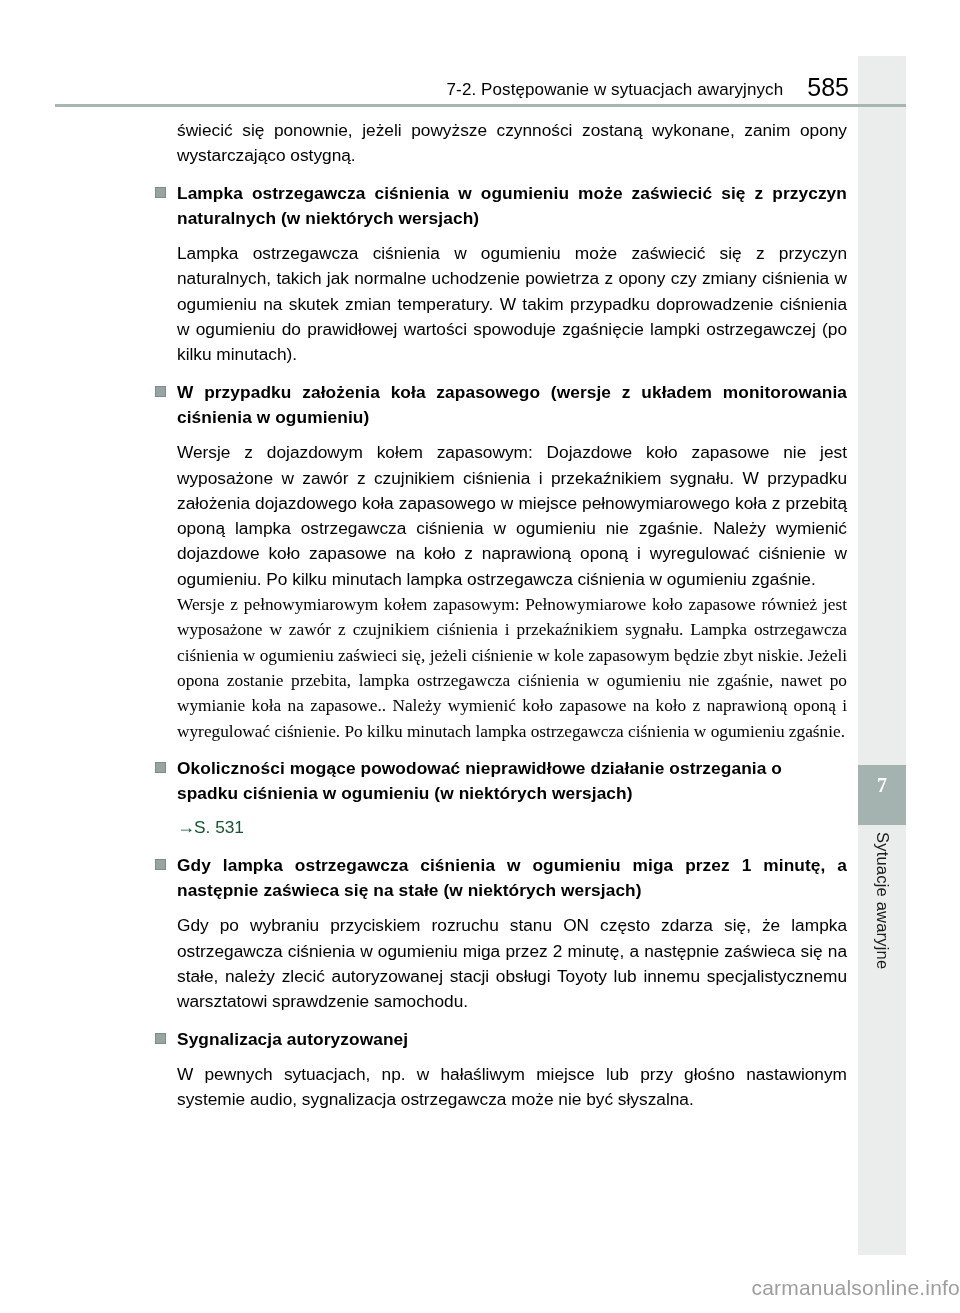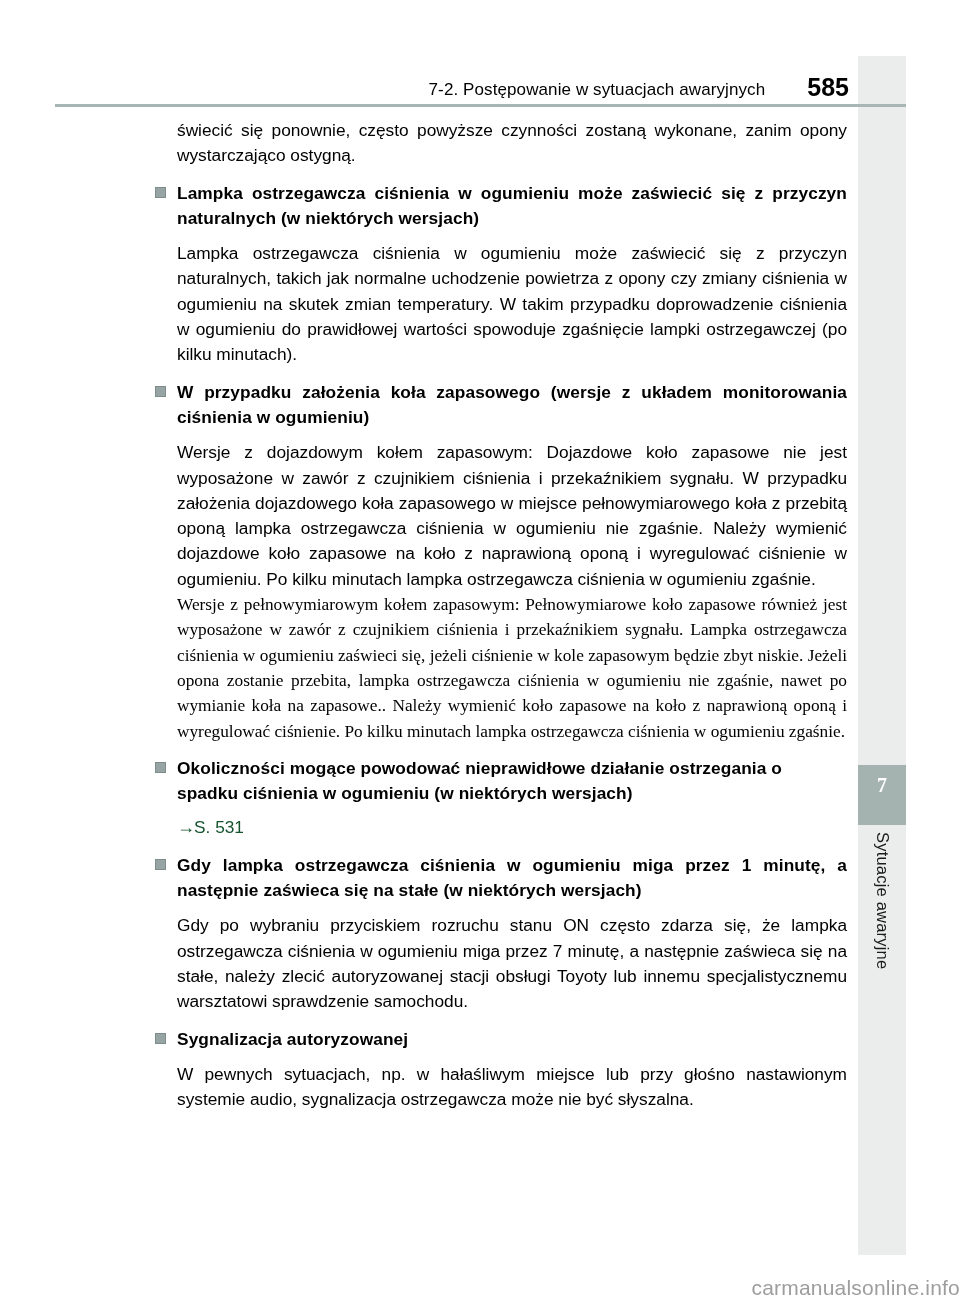"585" .header-page { font-weight: bold -> normal; margin-left: 42px -> 24px }
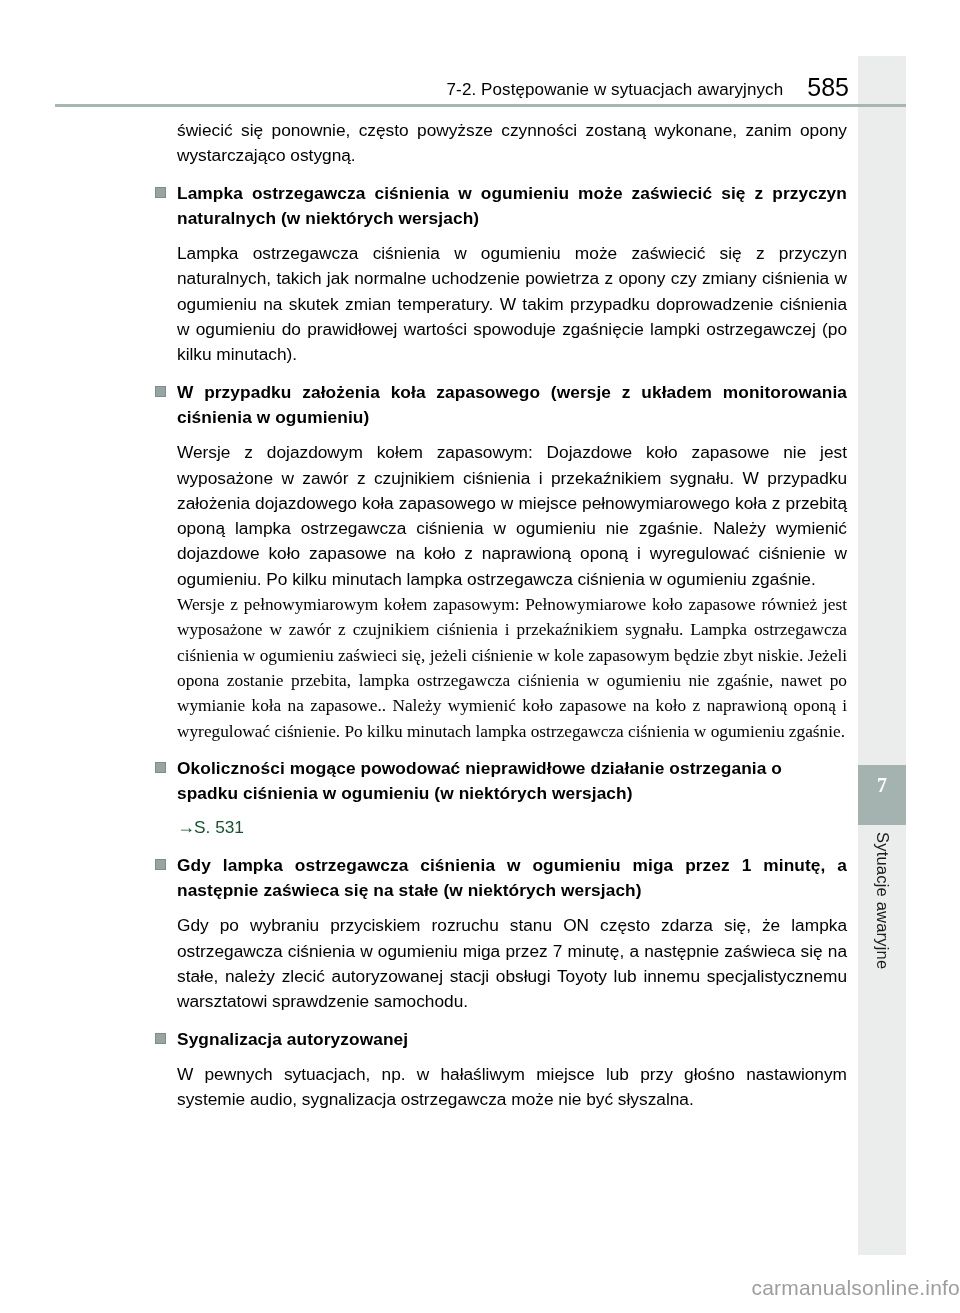"świecić się ponownie, często powyższe" p.para { text: często -> jeżeli }
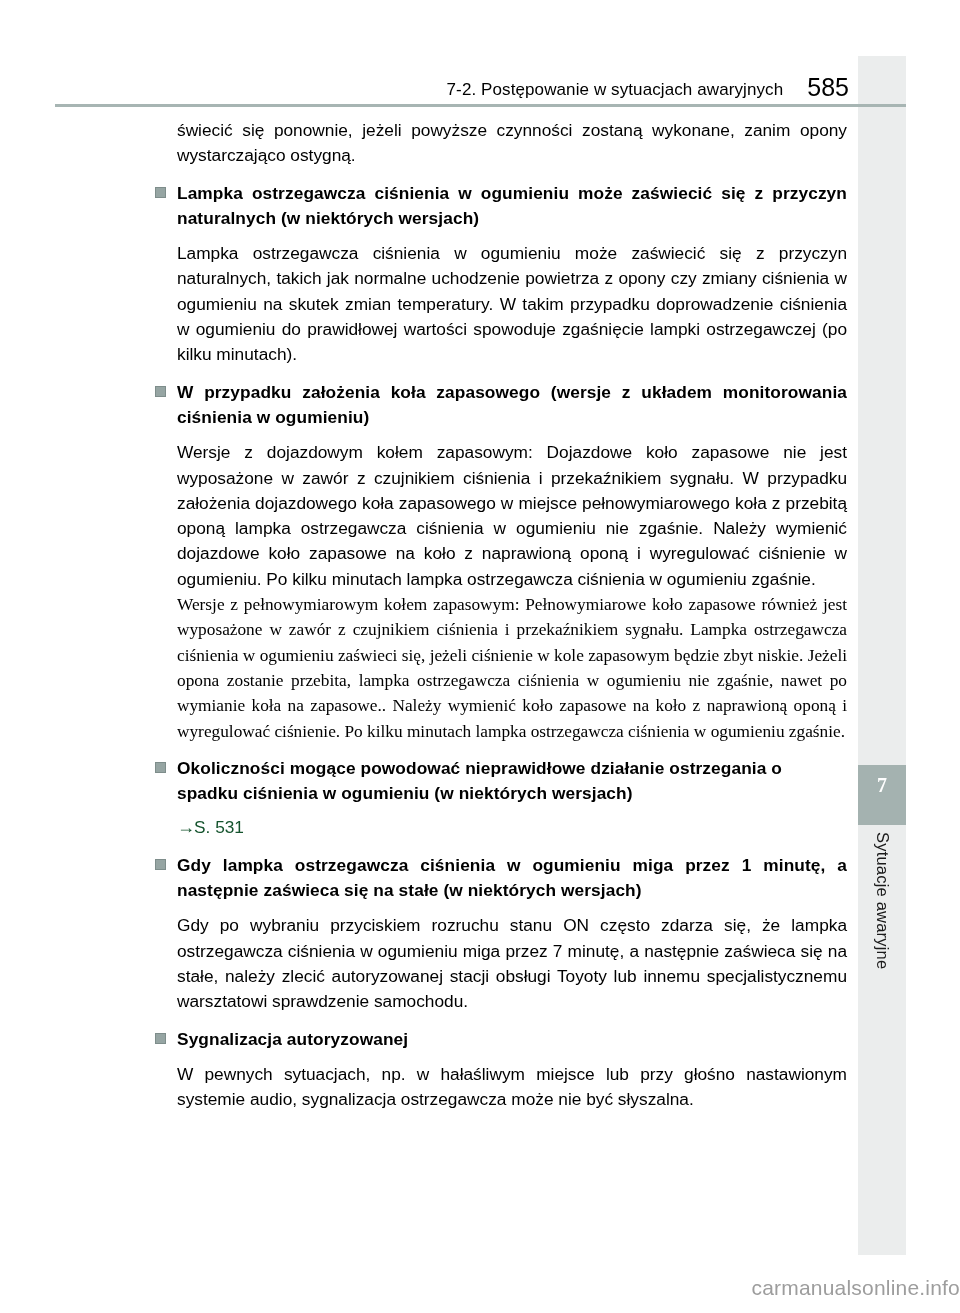"Gdy po wybraniu przyciskiem rozruchu" p.para { text: 7 -> 2 }
